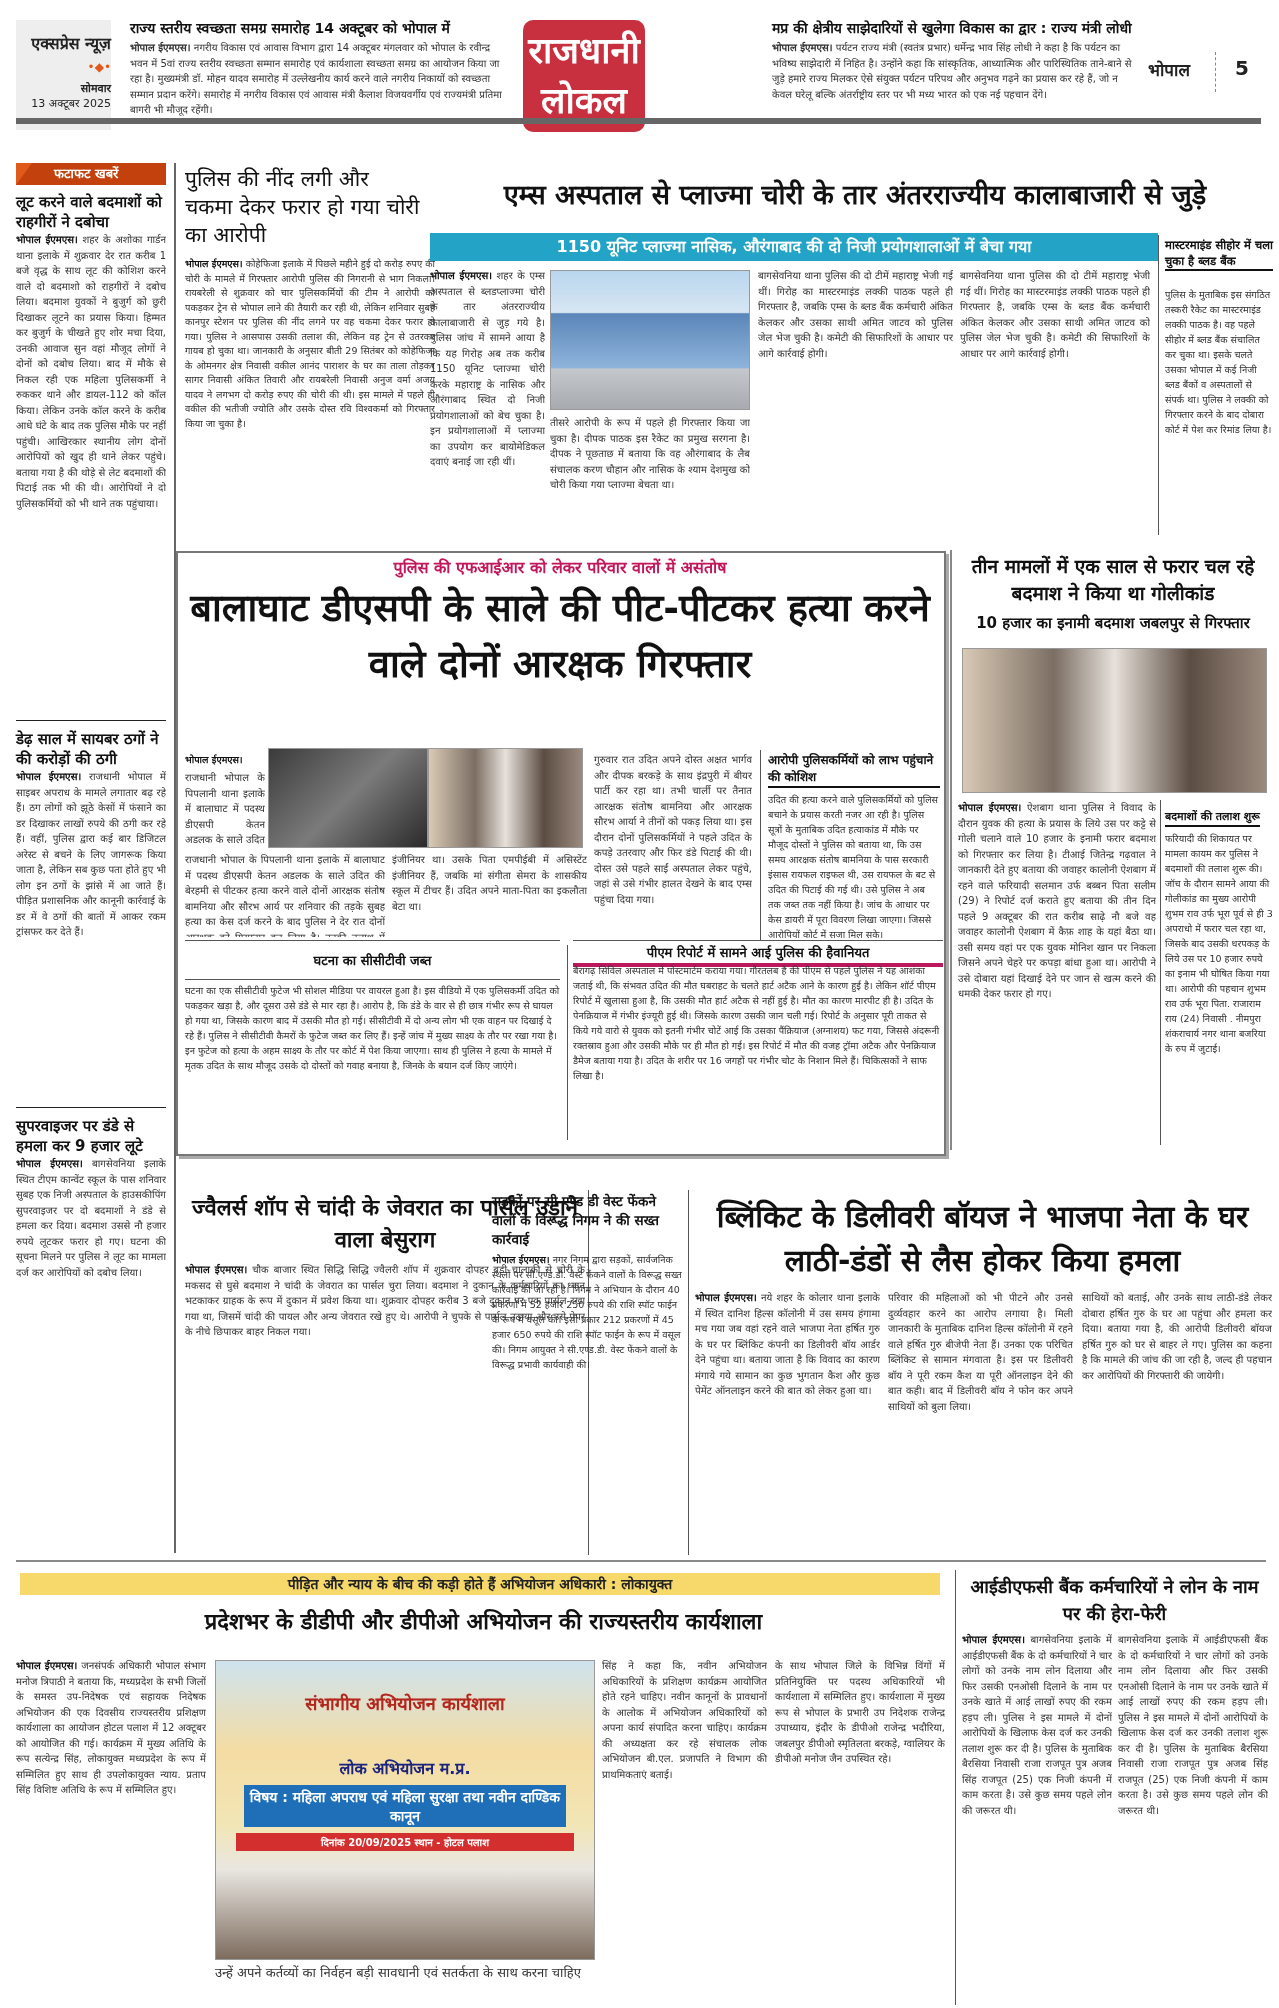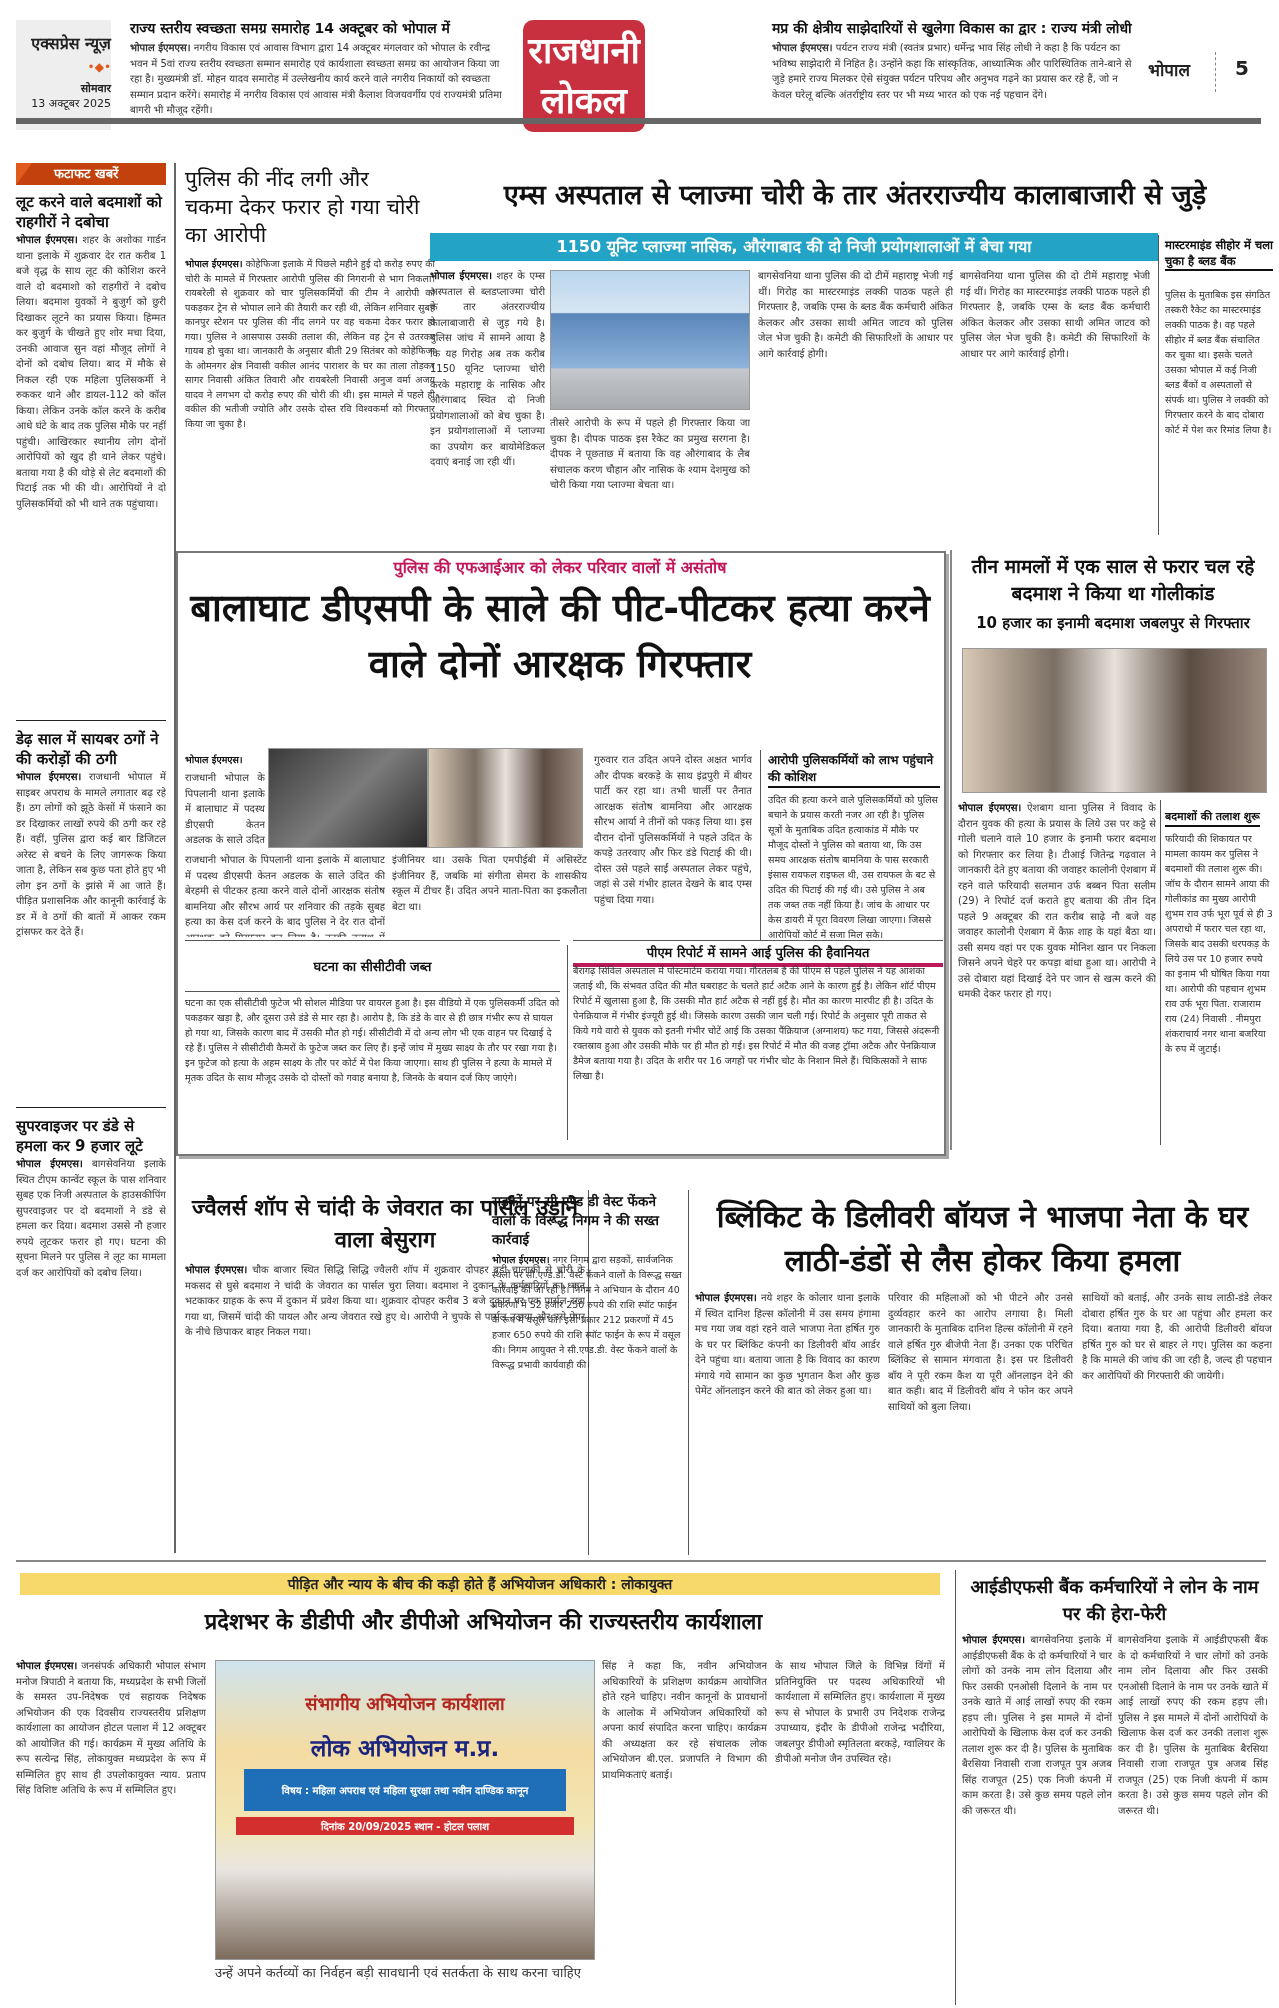"घटना का सीसीटीवी जब्त" div.sectitle { padding: 16px 0 -> 10px 0 }
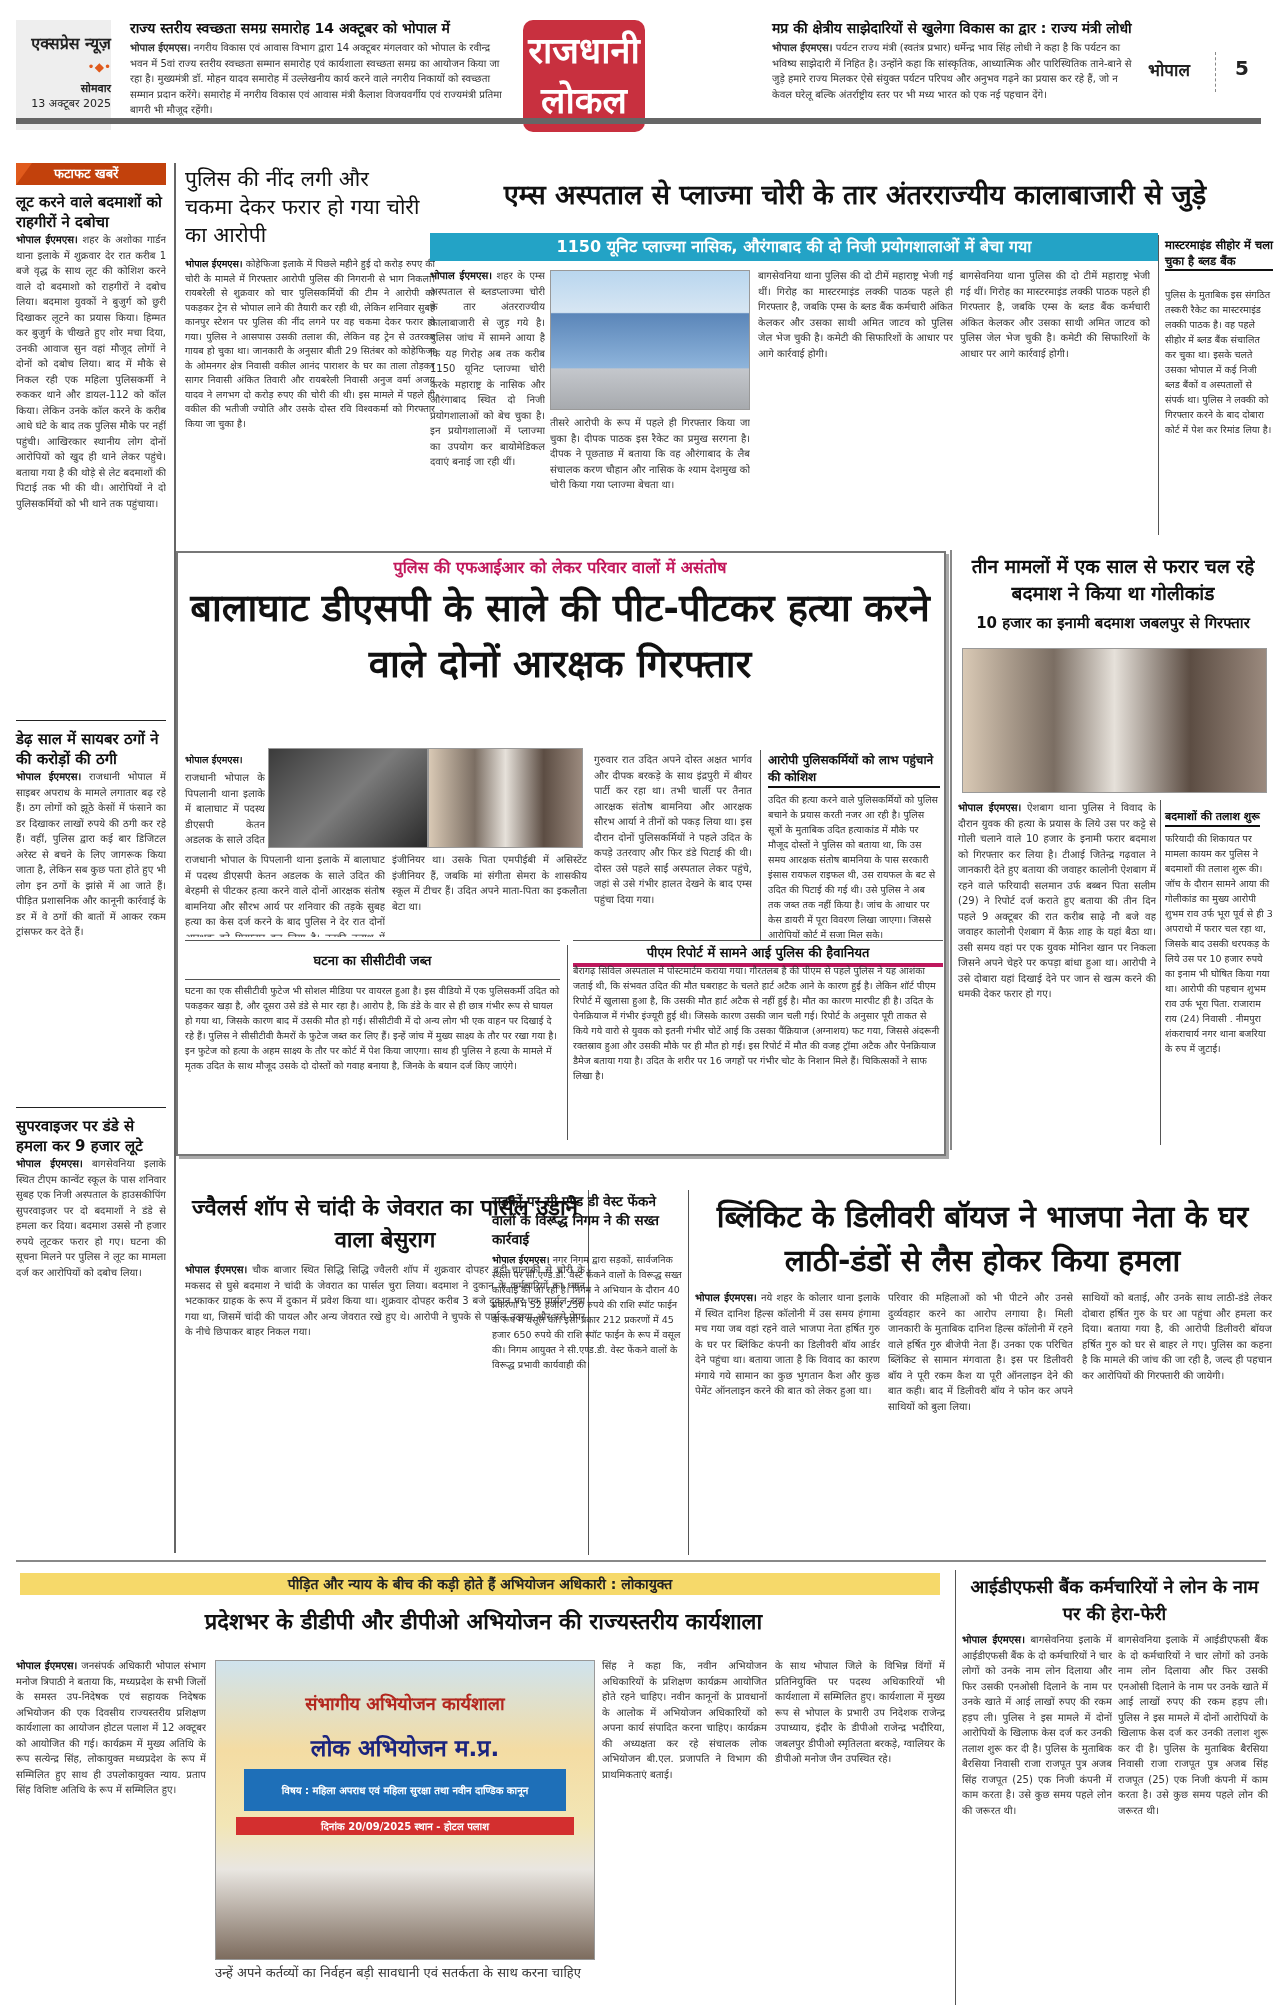"लोक अभियोजन म.प्र." div { font-size: 23px -> 16px; margin-top: 16px -> 42px }
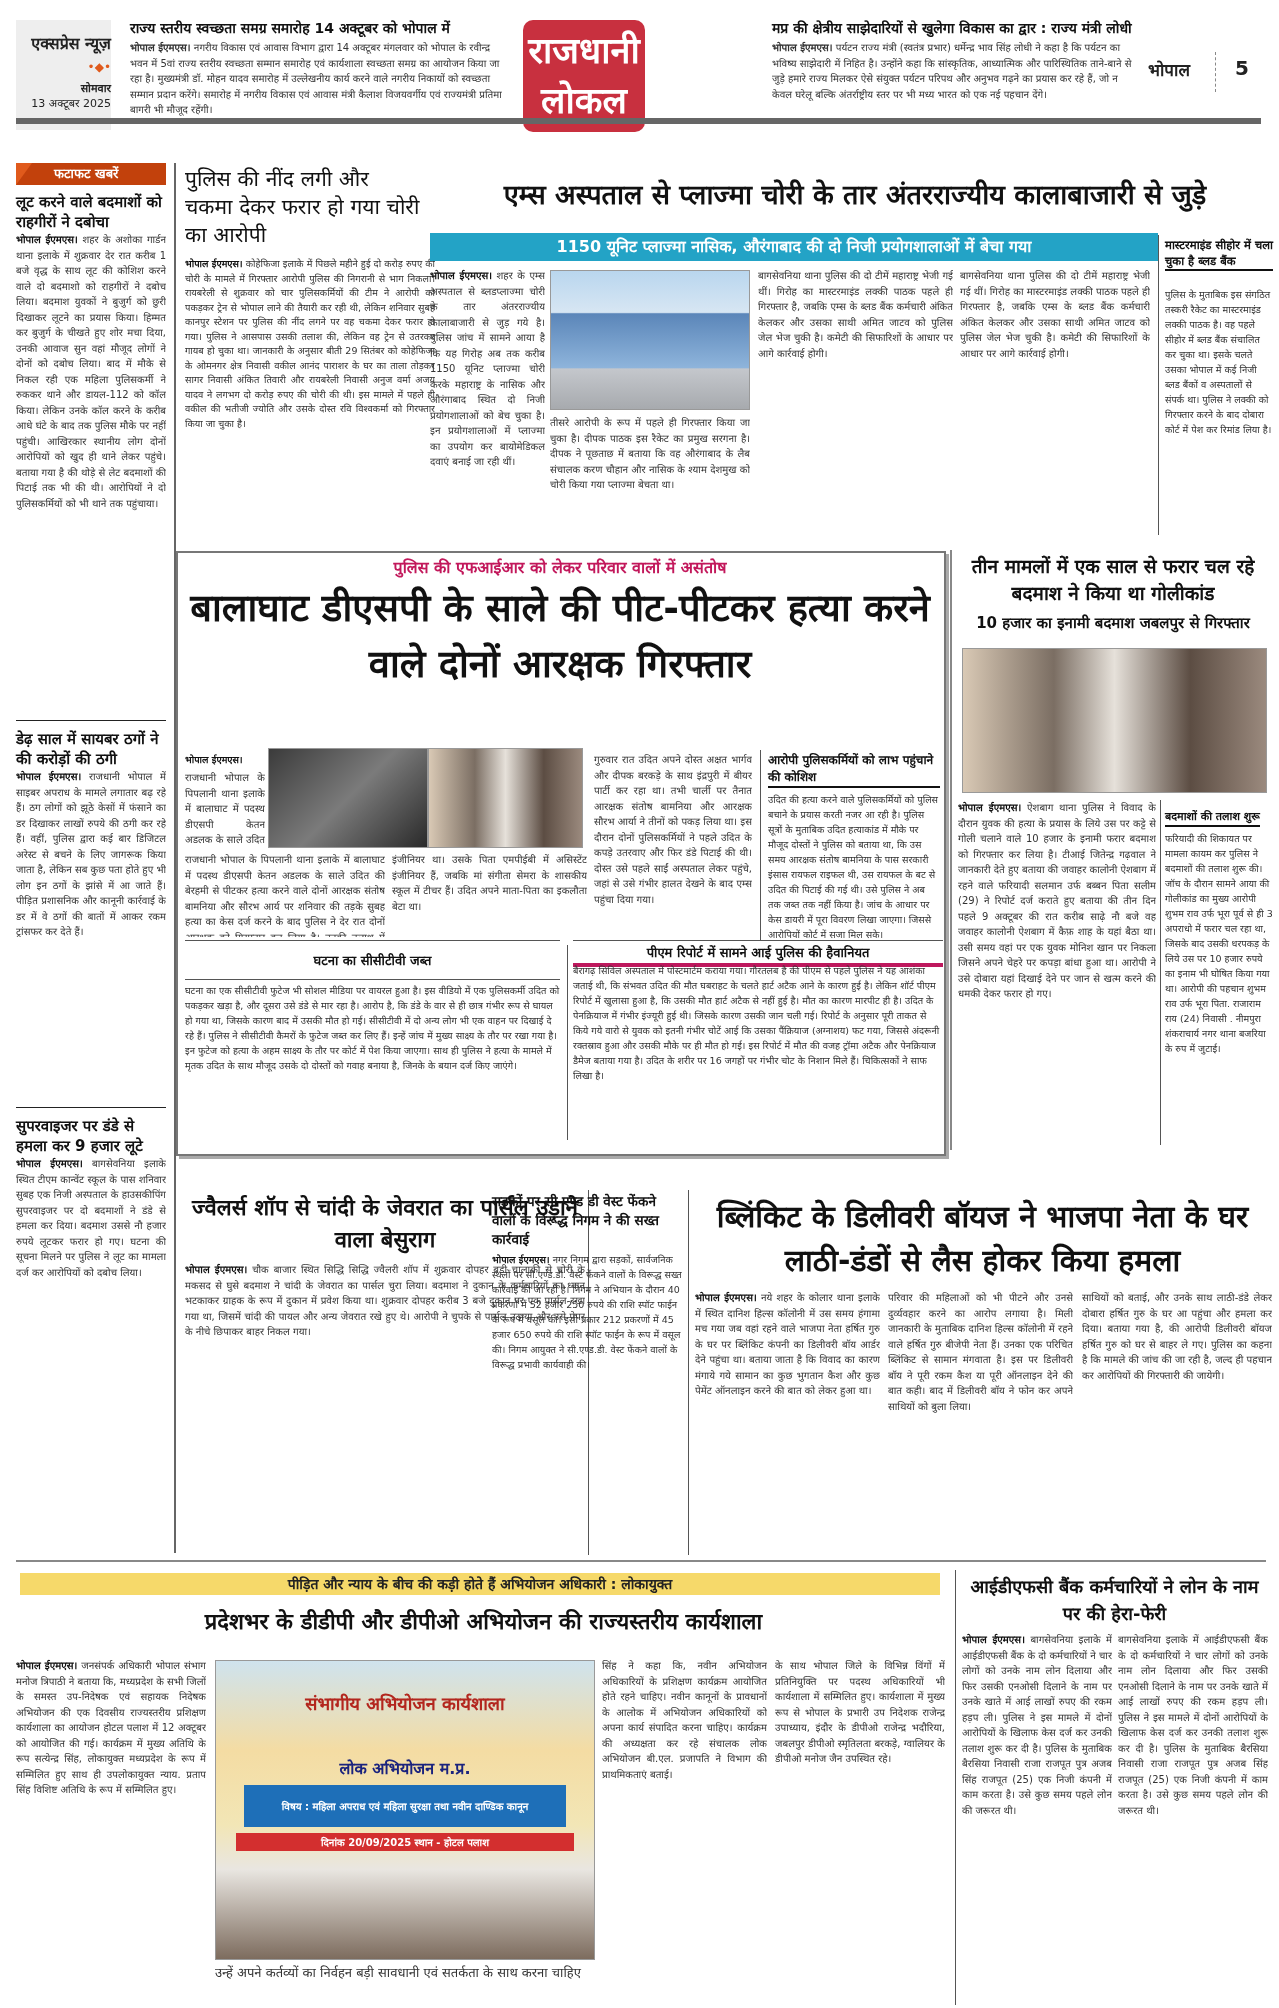"विषय : महिला अपराध एवं" div { font-size: 10px -> 14px; padding: 14px -> 2px }
